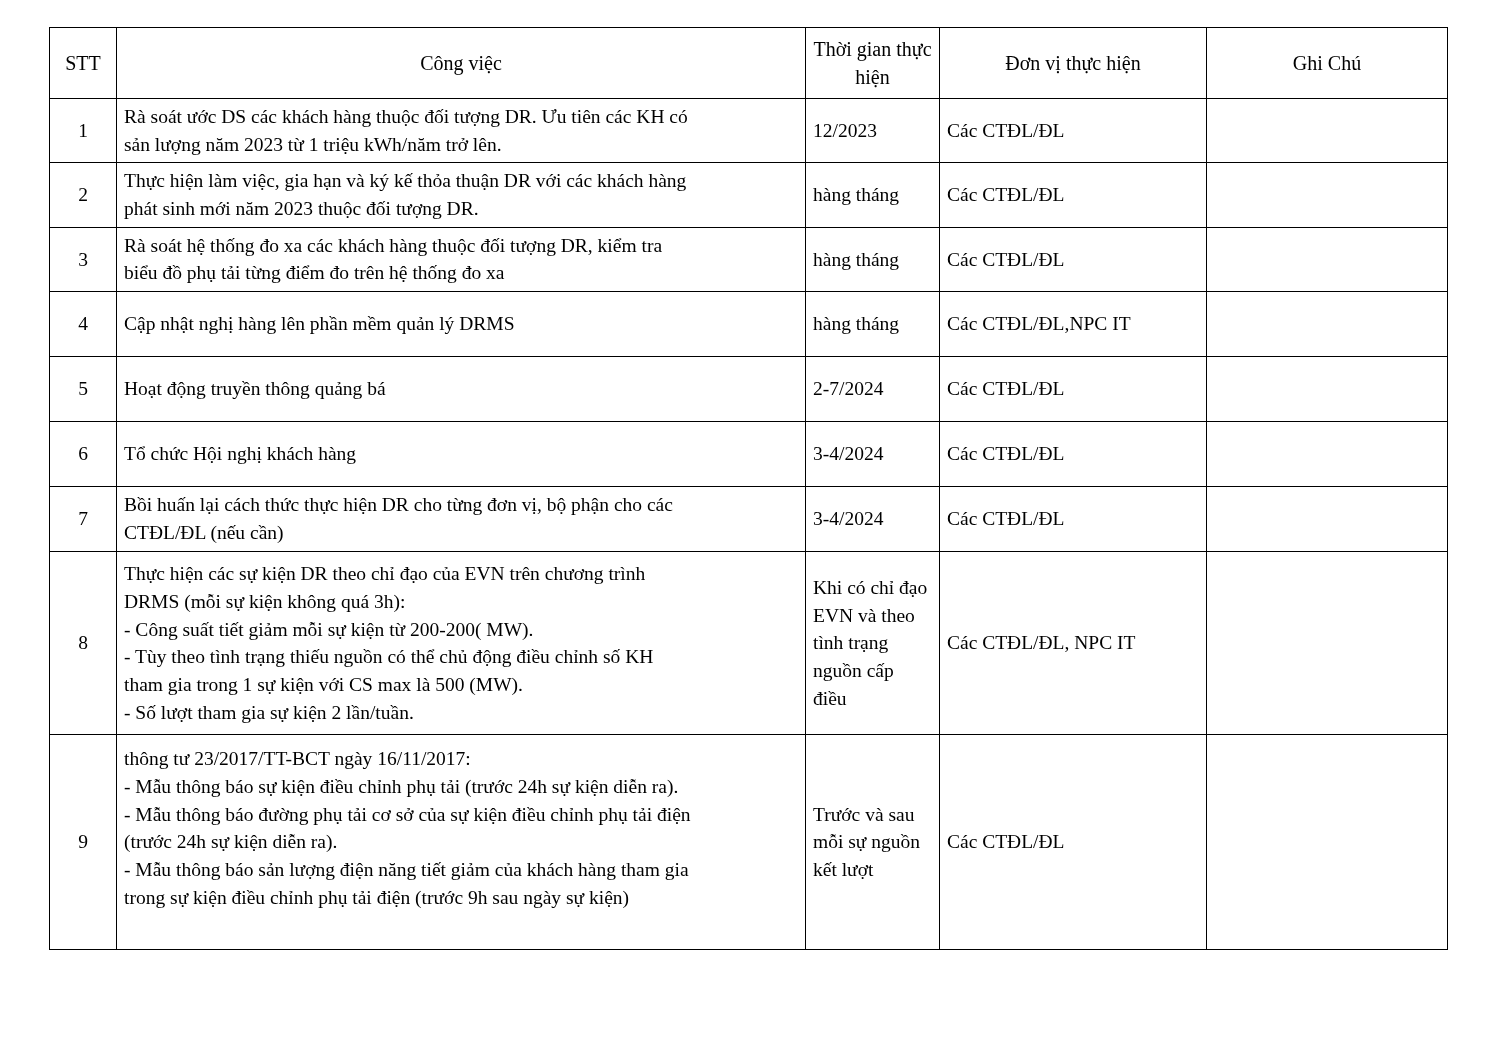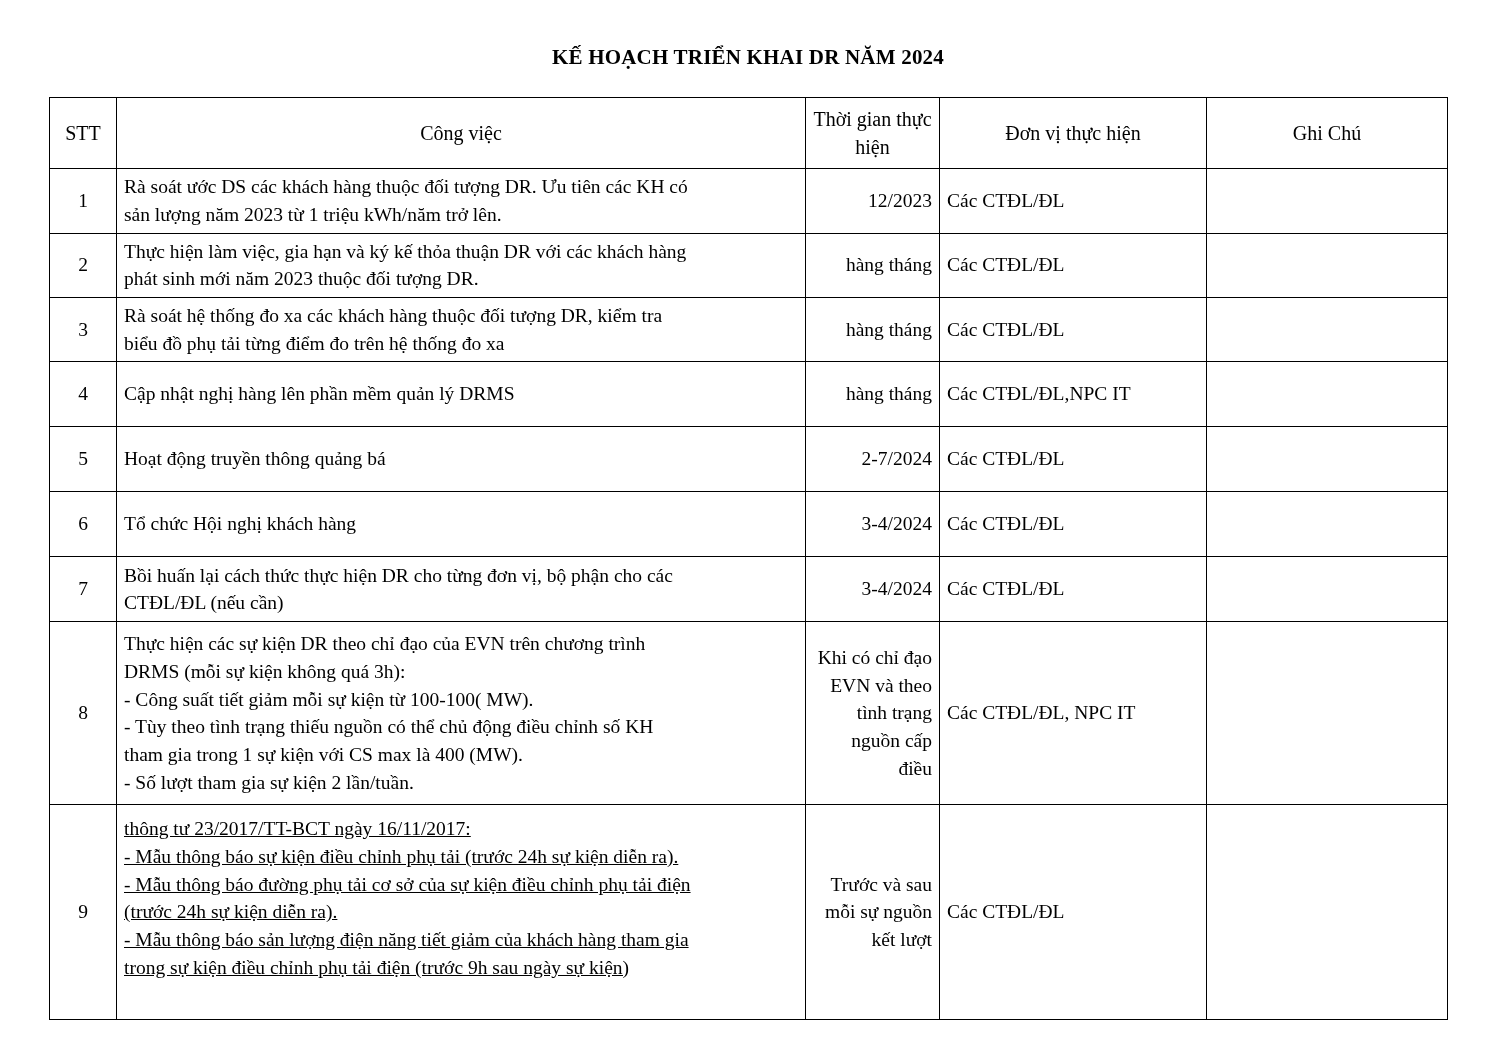"KẾ HOẠCH TRIỂN KHAI DR" div.doc-title { html: <div>KẾ HOẠCH TRIỂN KHAI DR NĂM 2024</div> -> none }
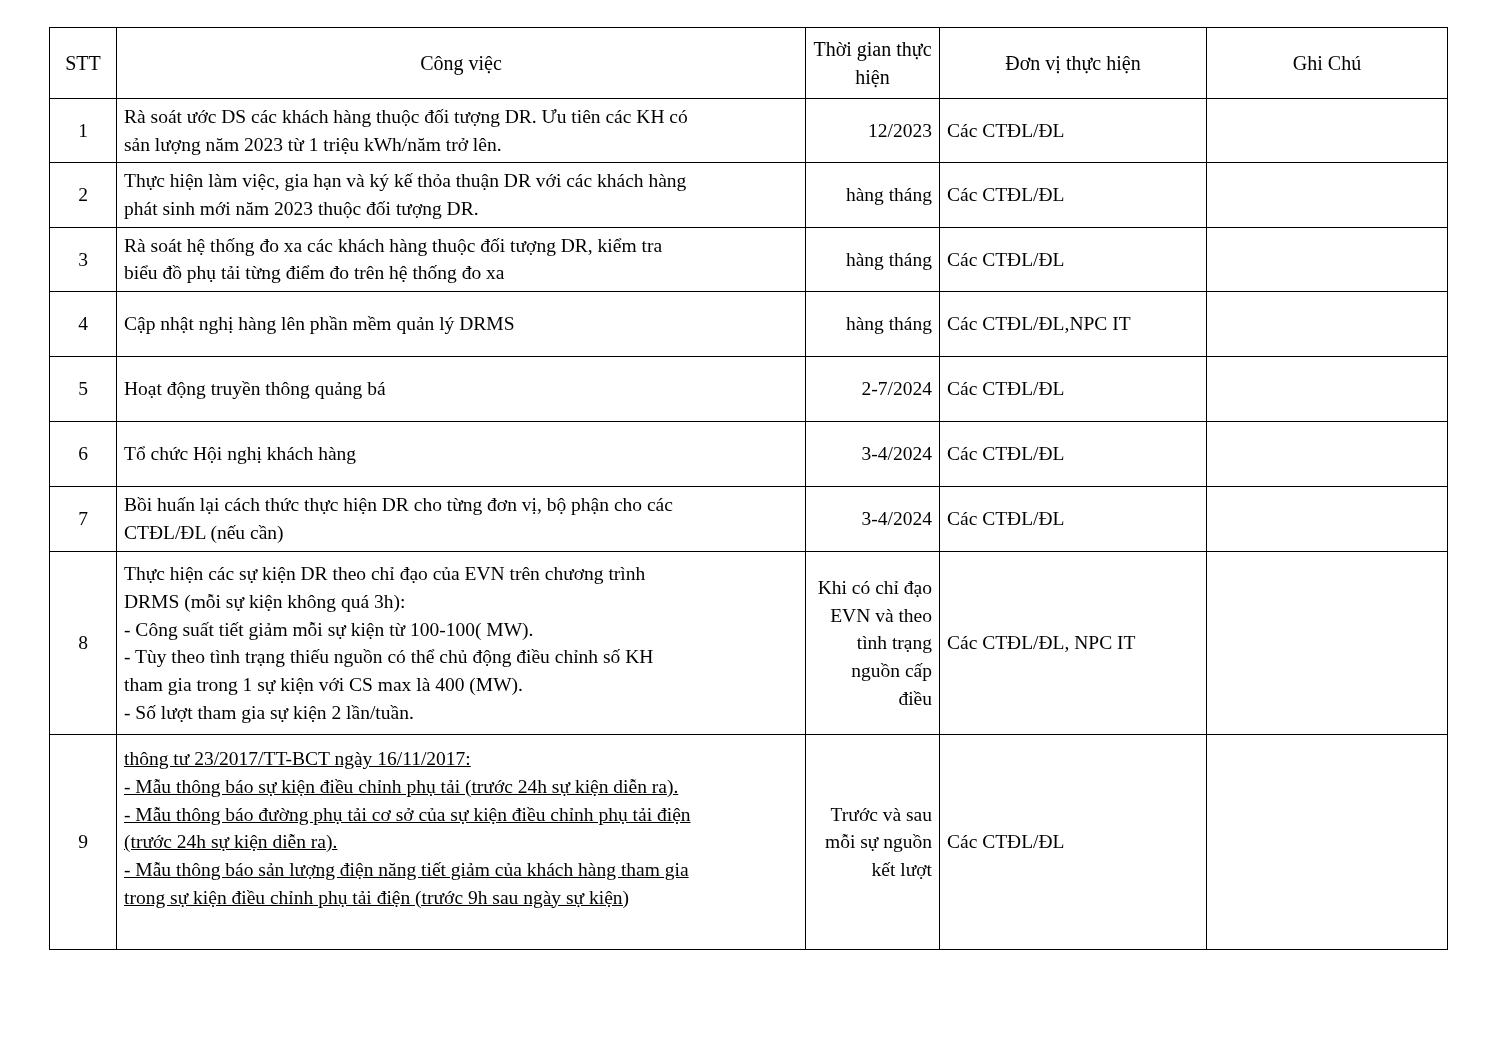"12/2023" td.c-time { text-align: right -> left }
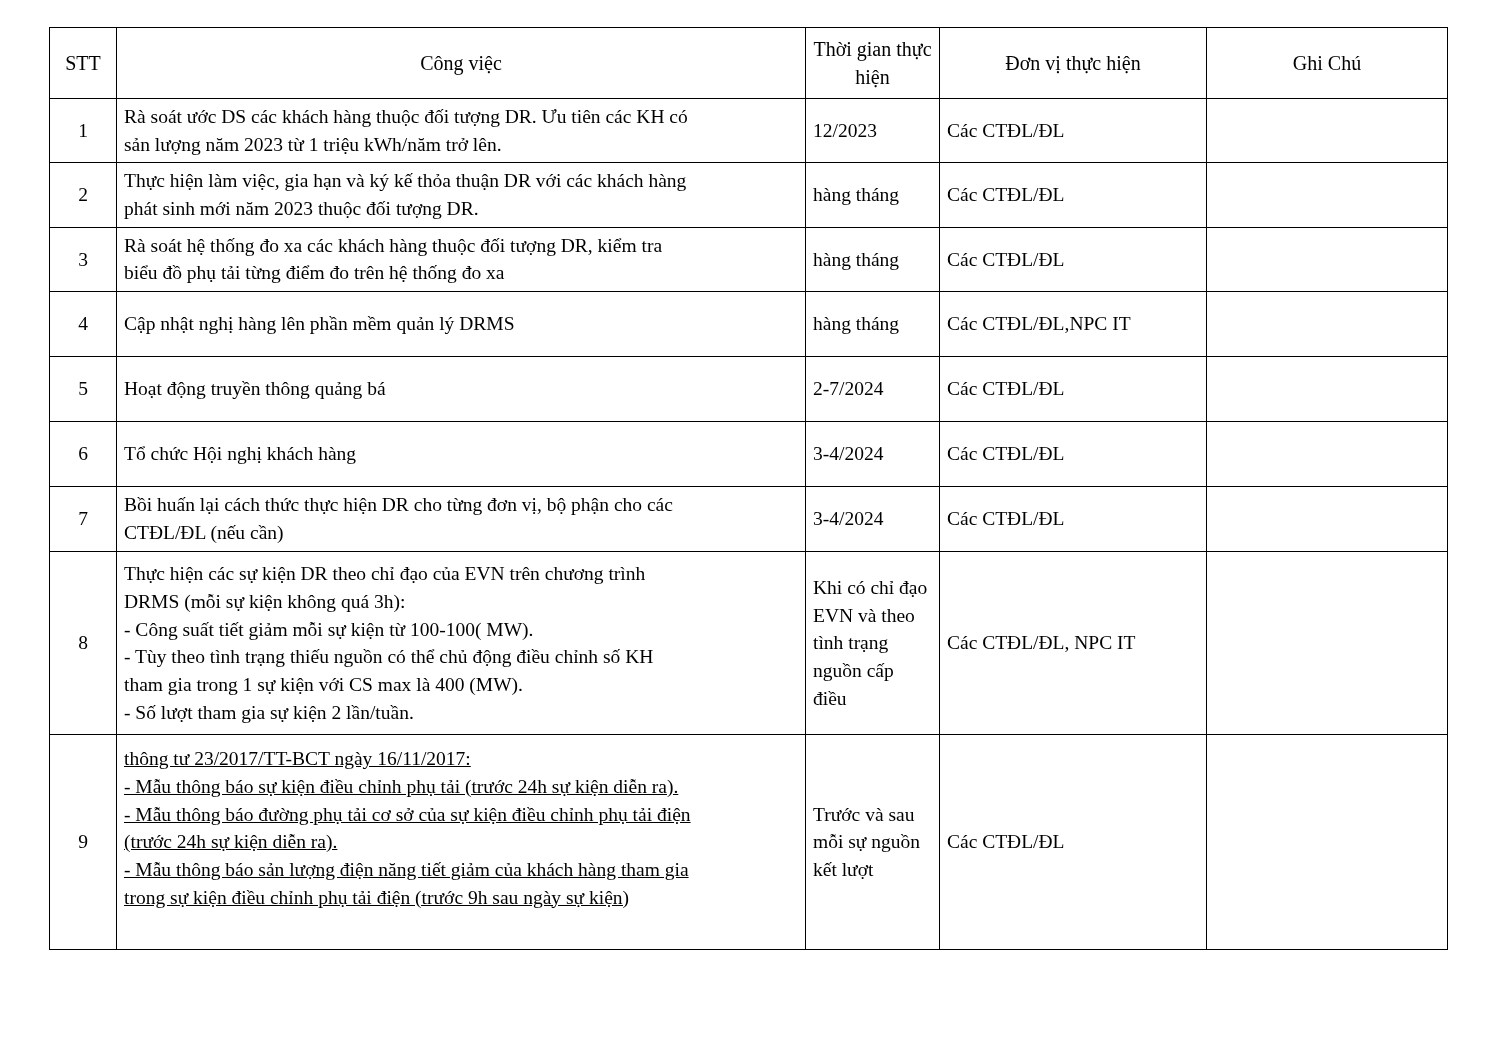"- Công suất tiết giảm" span.line { text: 100-100 -> 200-200 }
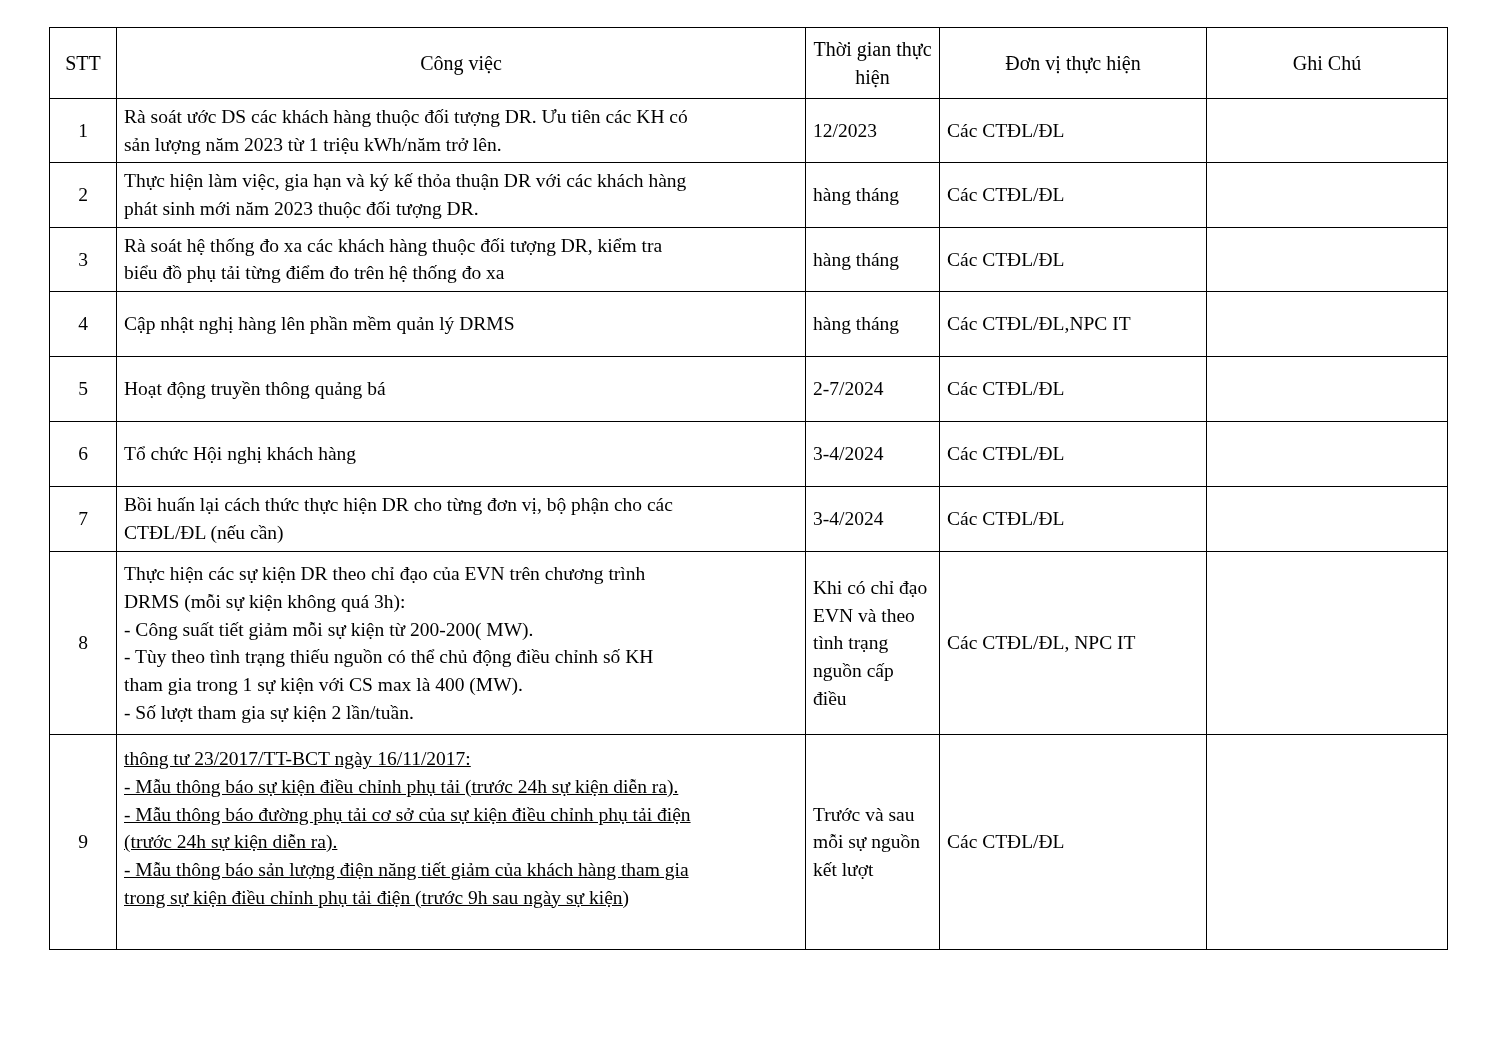"tham gia trong 1 sự" span.line { text: 400 -> 500 }
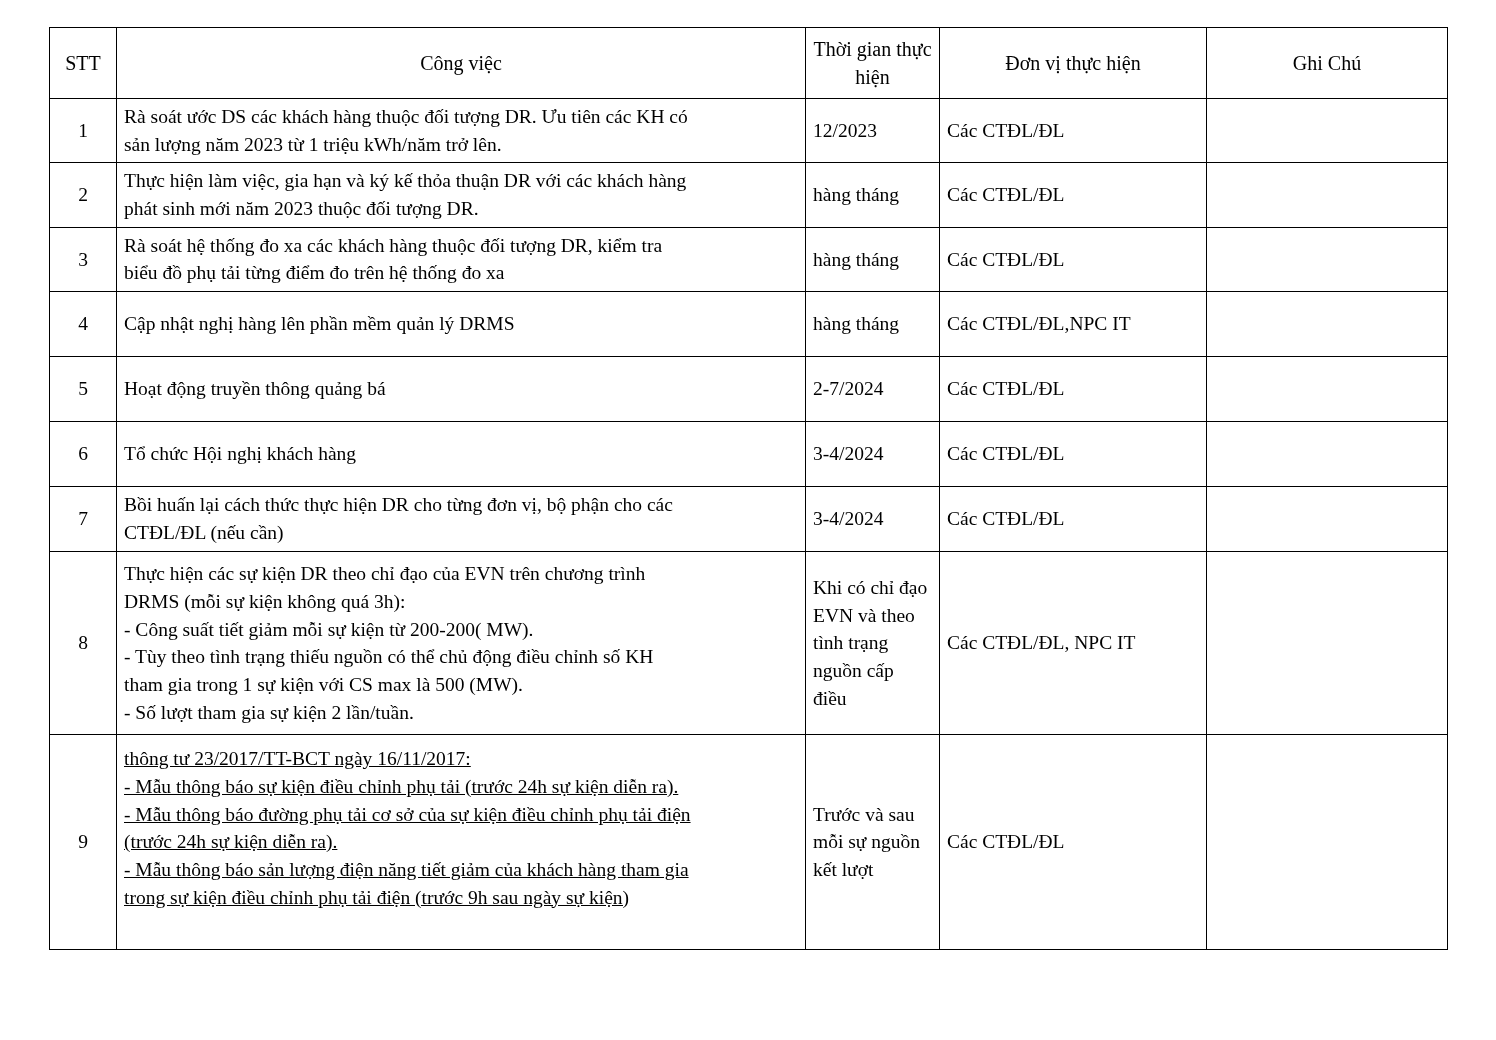"thông tư 23/2017/TT-BCT ngày 16/11/2017:" tr.r9 td.c-work { text-decoration: underline -> none }
